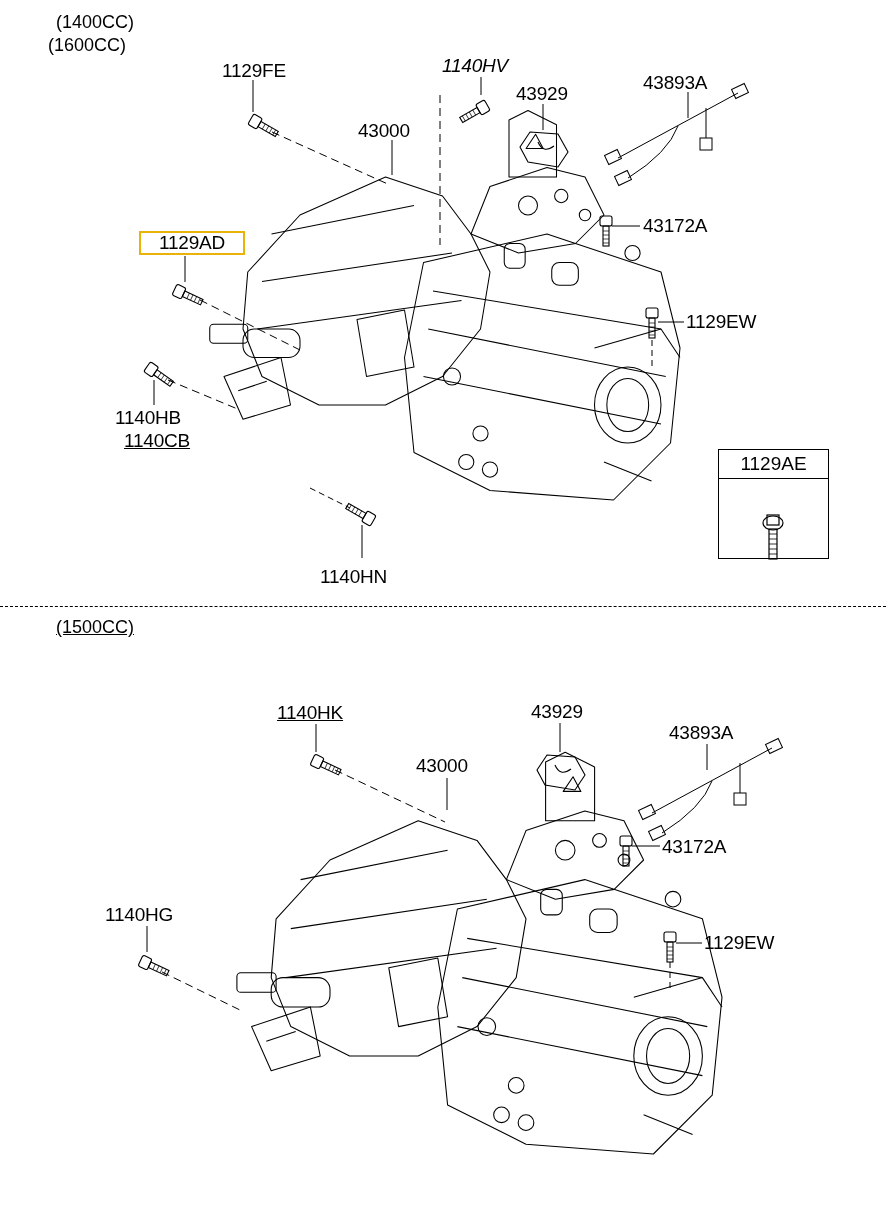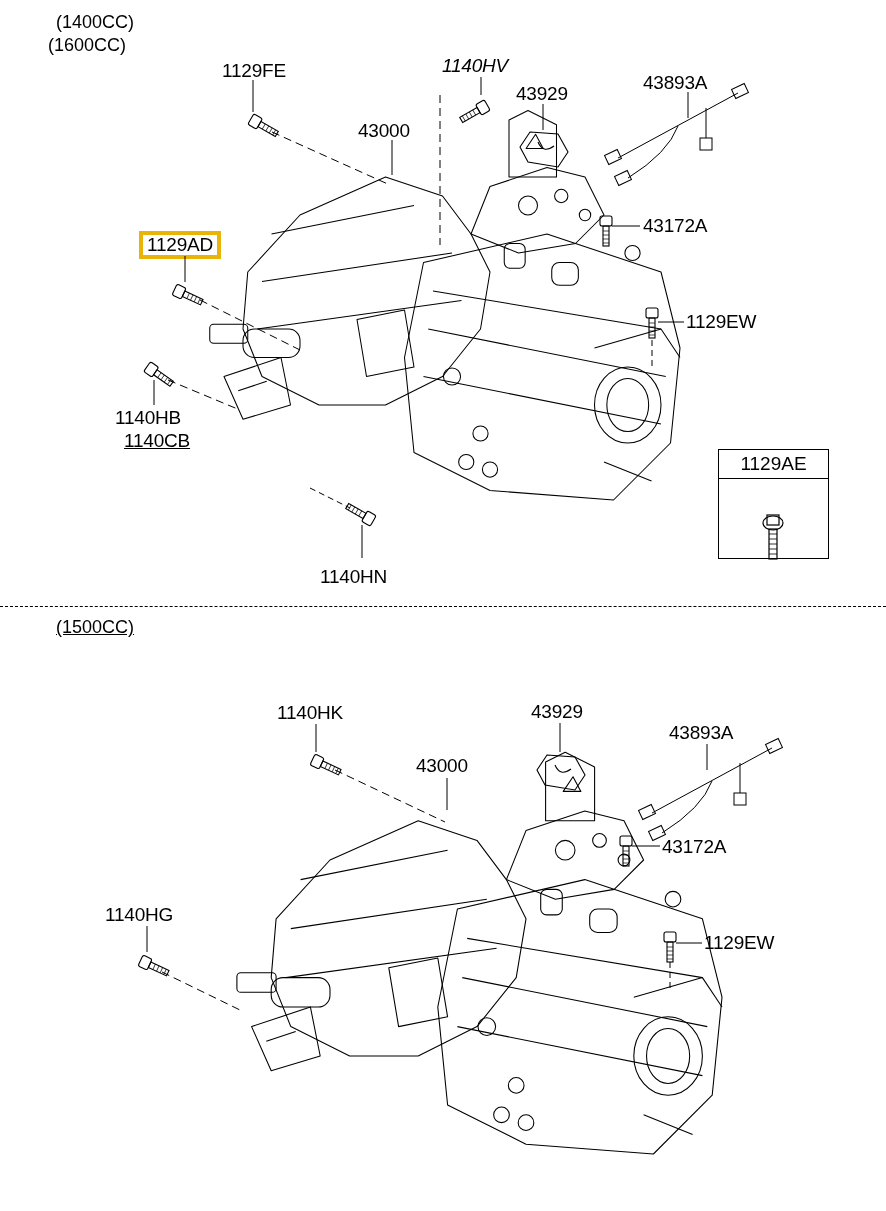"1129AD" .hl { border: 4px solid #eab308 -> 2px solid #eab308; padding: 0 4px -> 0 18px }
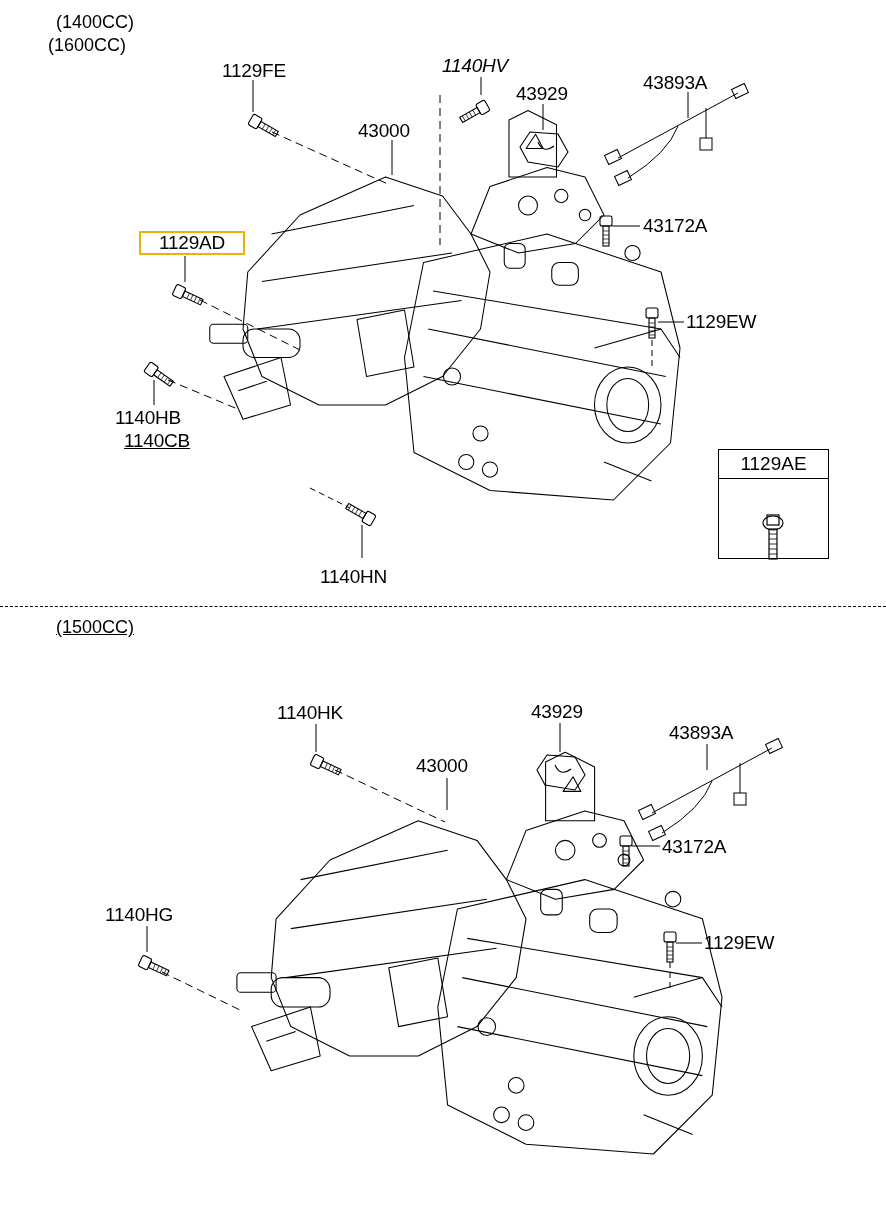"1140HK" div.lbl { text-decoration: none -> underline }
